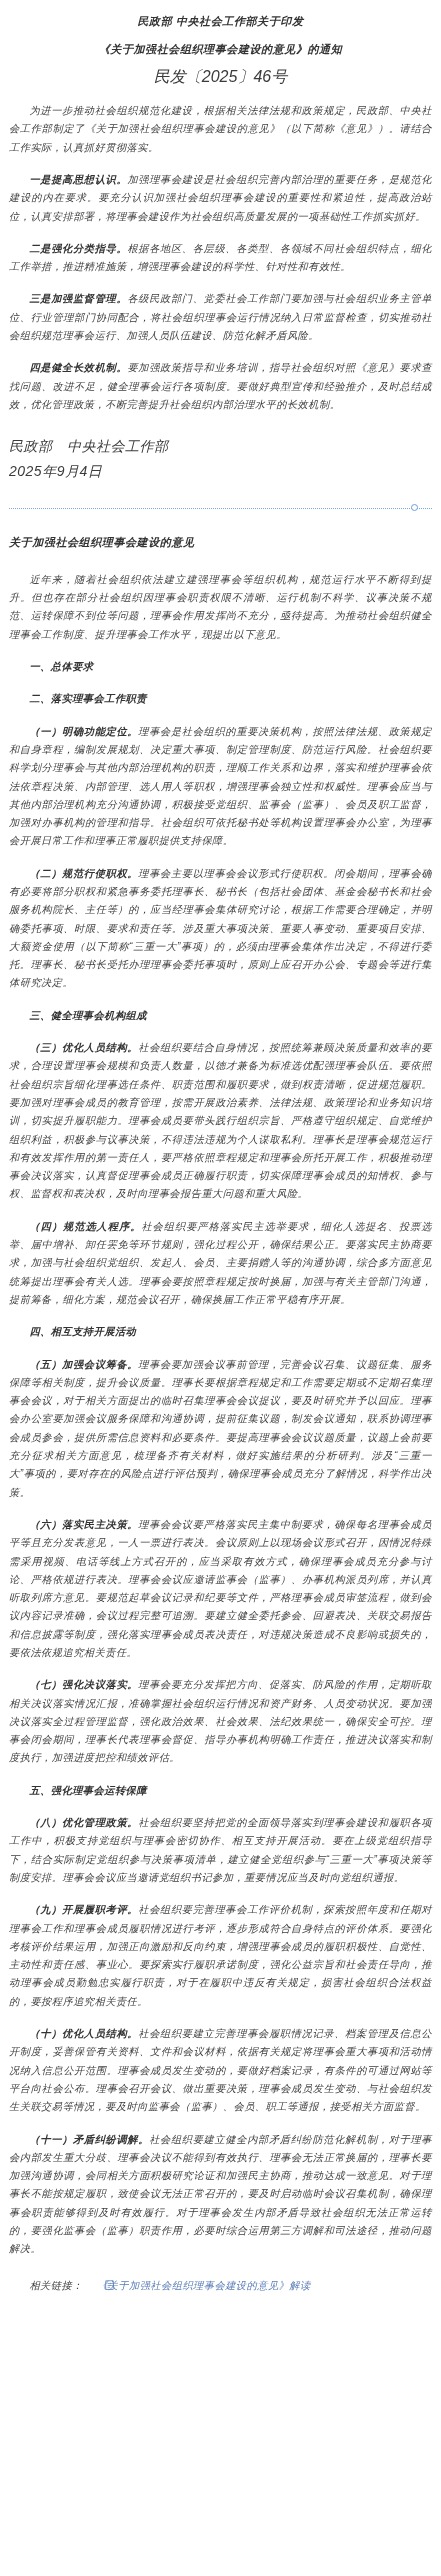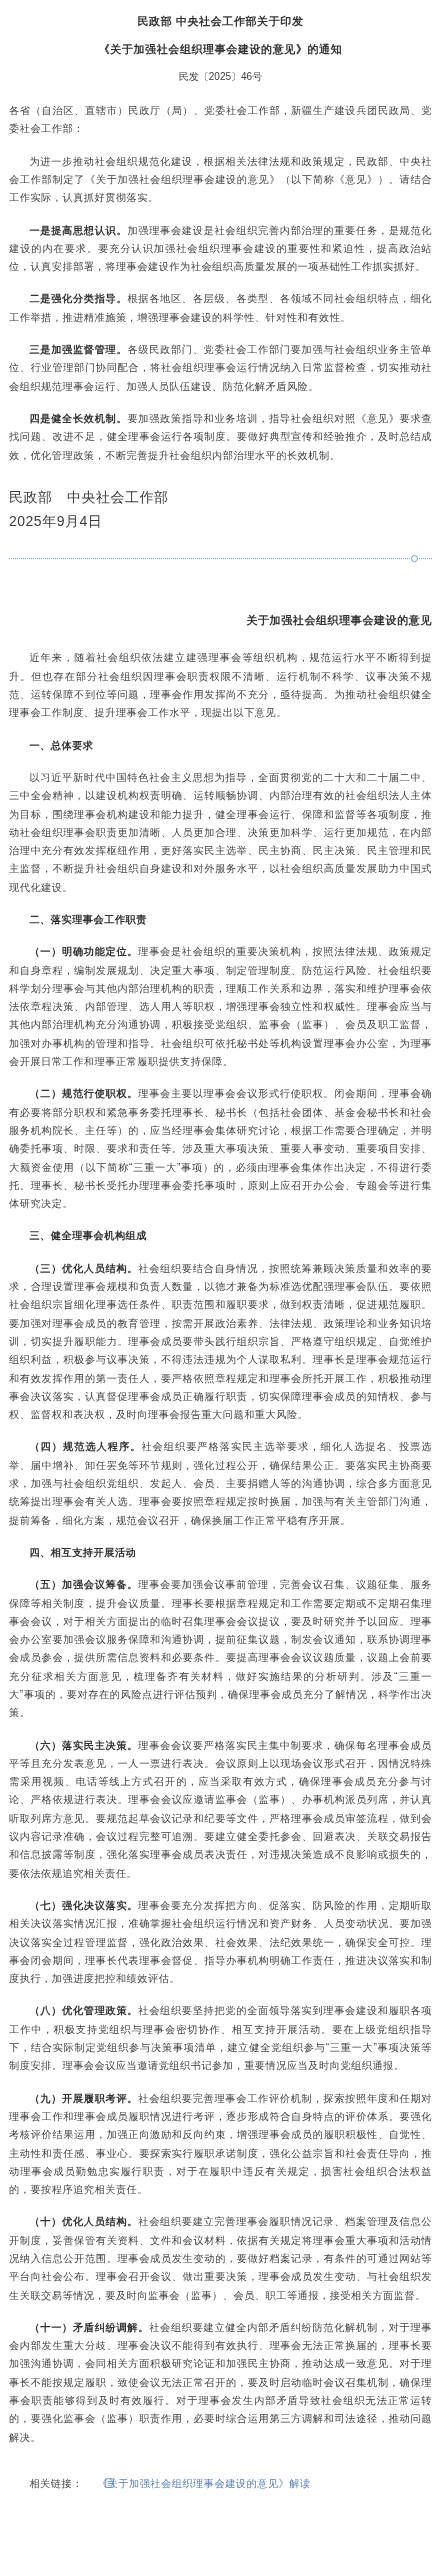"民政部 中央社会工作部关于印发" .page { font-style: none -> italic }
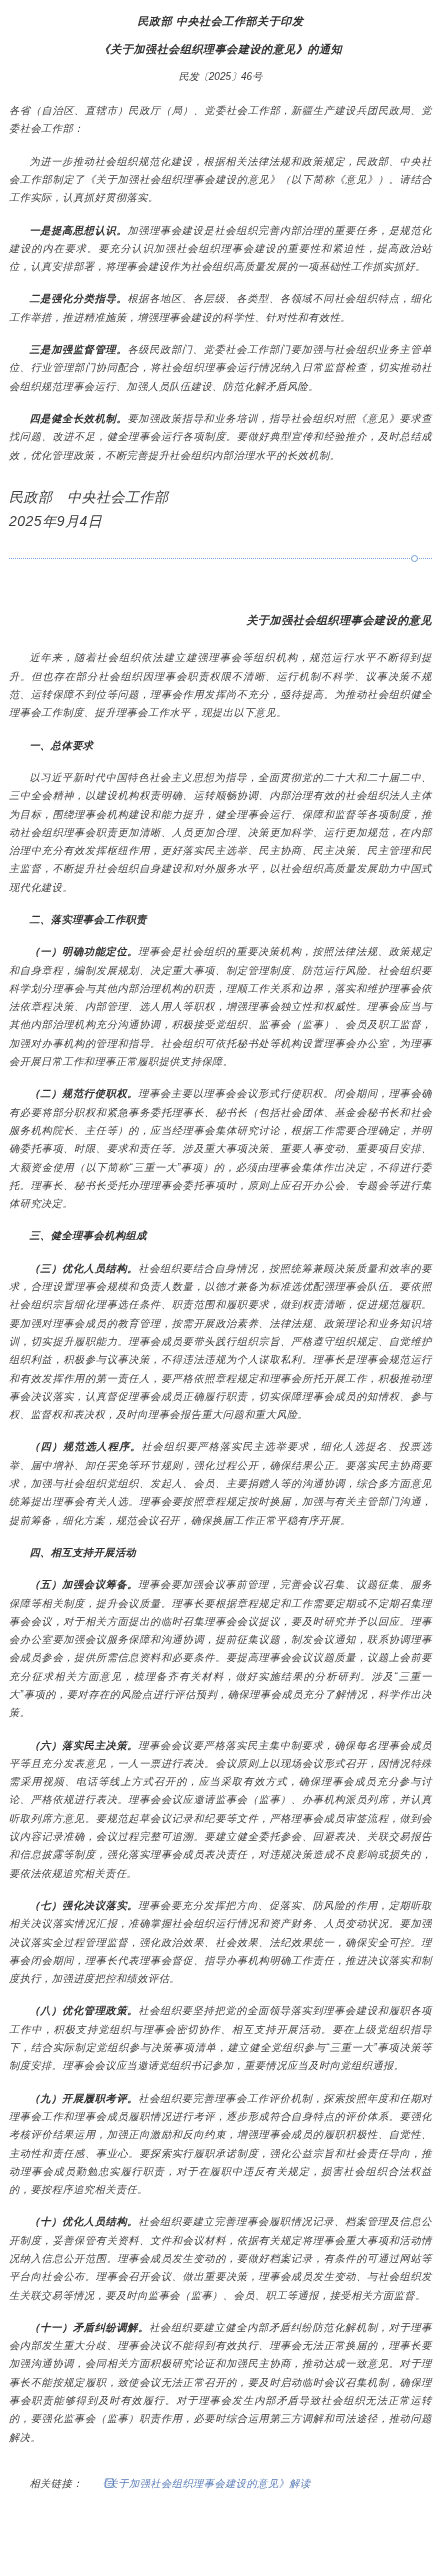"民发〔2025〕46号" .doc-number { font-size: 10px -> 16px }
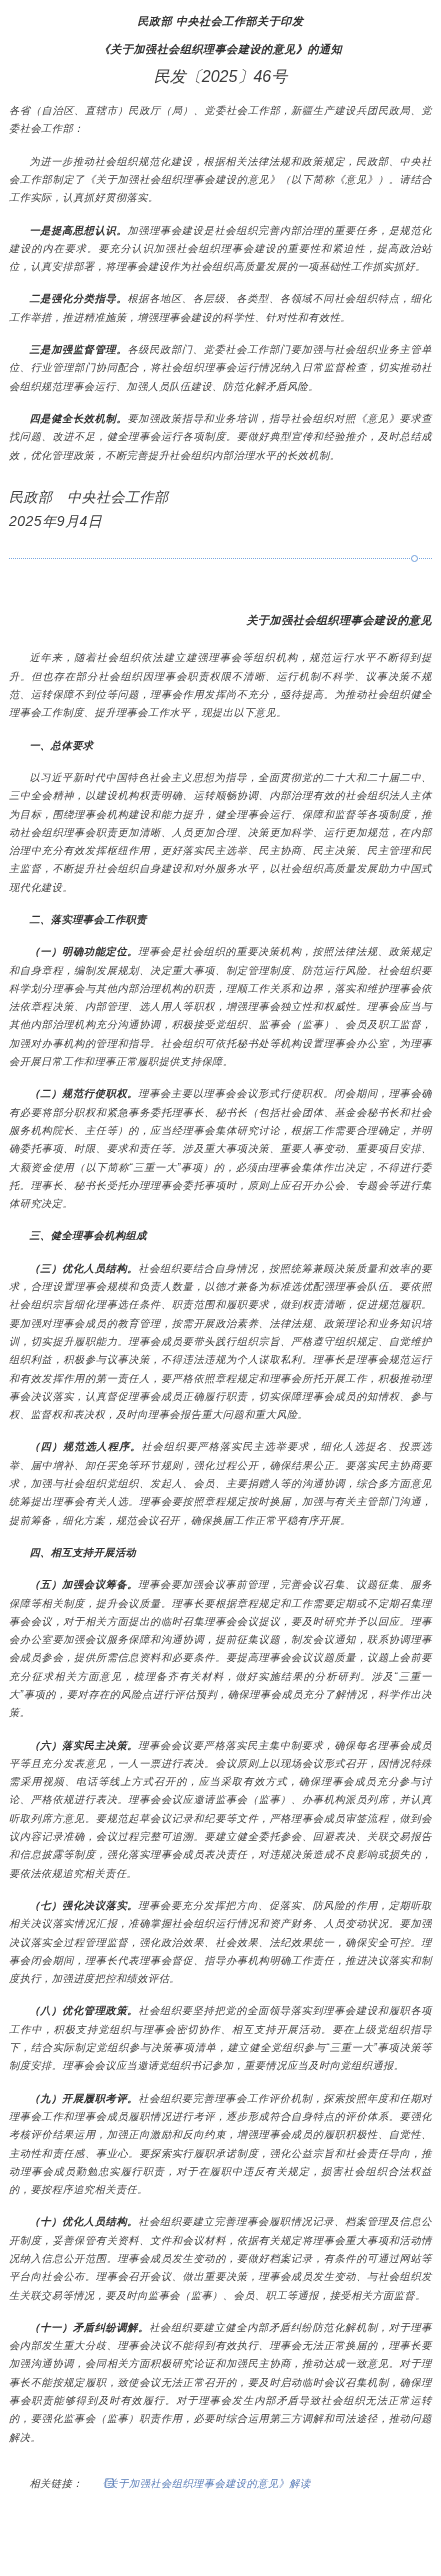"各省（自治区、直辖市）民政厅（局）、党委社会工作部，新疆生产建设兵团民政局、党委" p.no-indent { html: <p>各省（自治区、直辖市）民政厅（局）、党委社会工作部，新疆生产建设兵团民政局、党委社会工作部：</p> -> none }
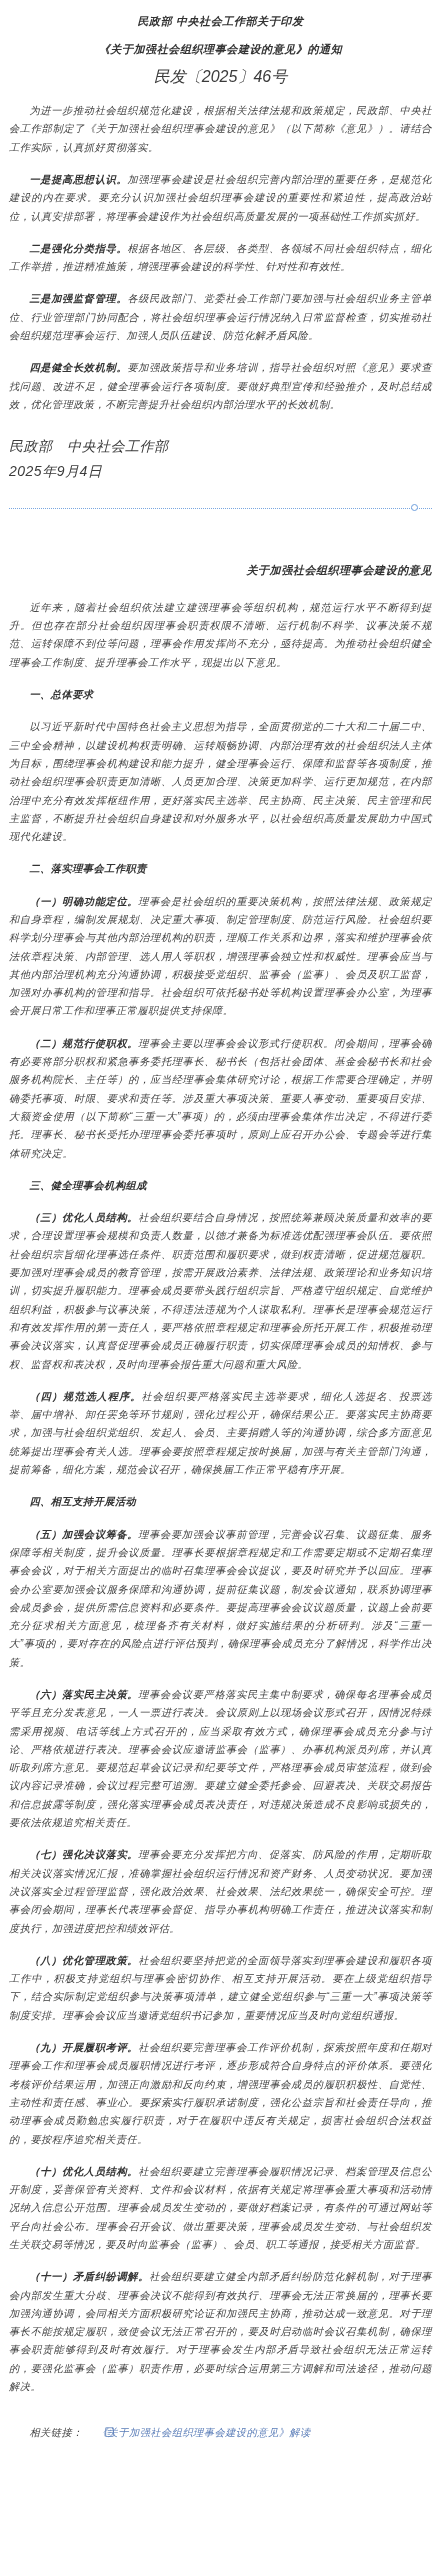"关于加强社会组织理事会建设的意见" .opinion-title { margin: 52px 0 19px -> 24px 0 19px; text-align: right -> left }
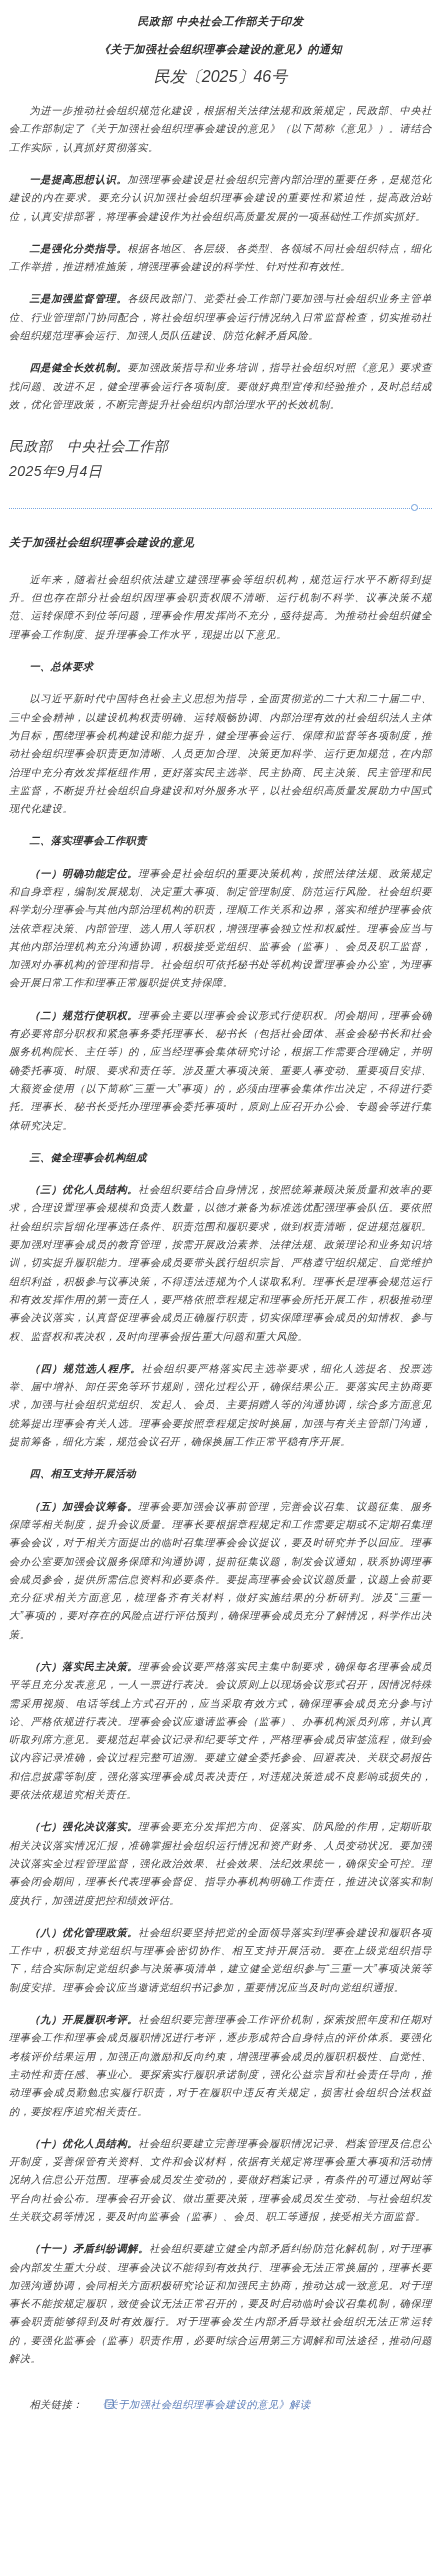"以习近平新时代中国特色社会主义思想为指导，全面贯彻党的二十大和二十届二中、三中全" p { html: <p>以习近平新时代中国特色社会主义思想为指导，全面贯彻党的二十大和二十届二中、三中全会精神，以建设机构权责明确、运转顺畅协调、内部治理有效的社会组织法人主体为目标，围绕理事会机构建设和能力提升，健全理事会运行、保障和监督等各项制度，推动社会组织理事会职责更加清晰、人员更加合理、决策更加科学、运行更加规范，在内部治理中充分有效发挥枢纽作用，更好落实民主选举、民主协商、民主决策、民主管理和民主监督，不断提升社会组织自身建设和对外服务水平，以社会组织高质量发展助力中国式现代化建设。</p> -> none }
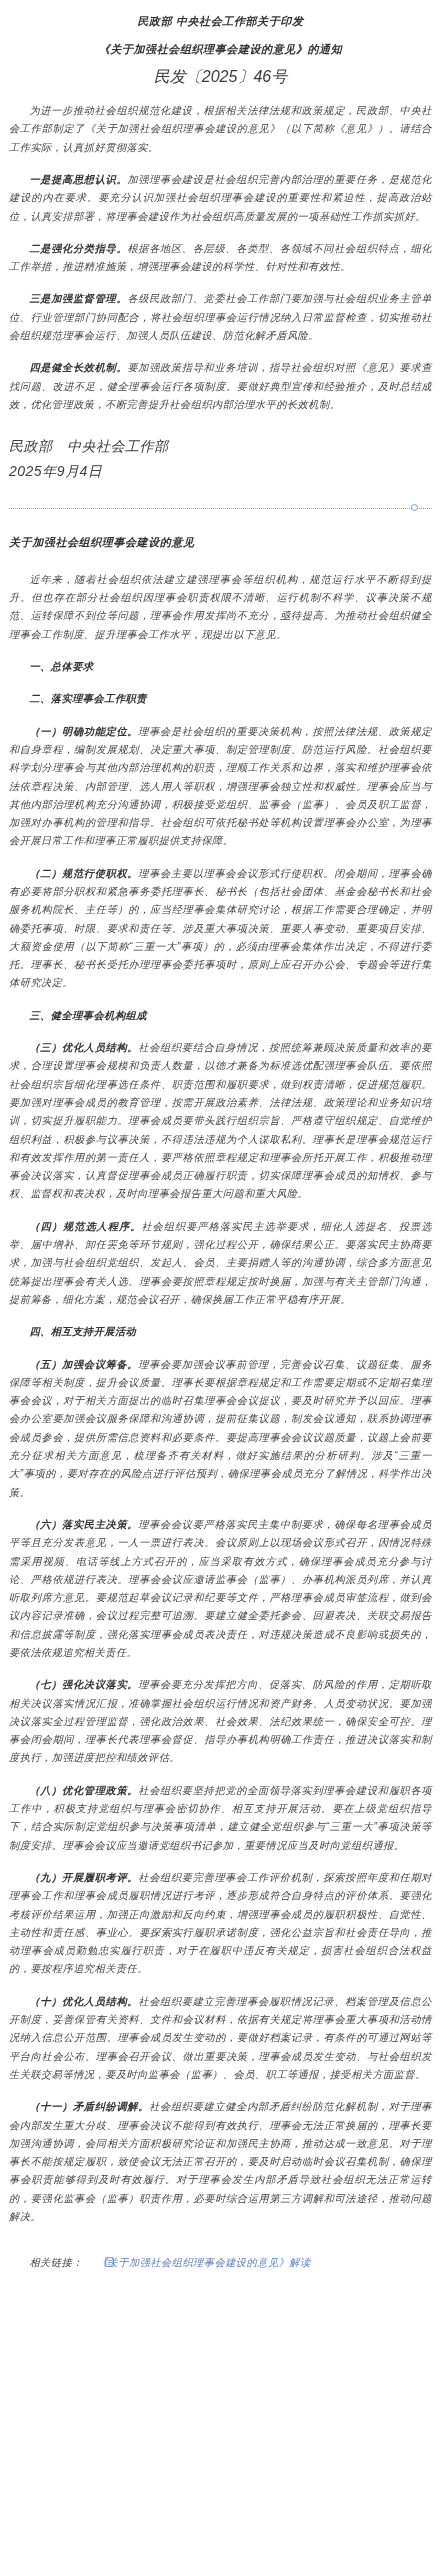"五、强化理事会运转保障" h3 { html: none -> <h3>五、强化理事会运转保障</h3> }
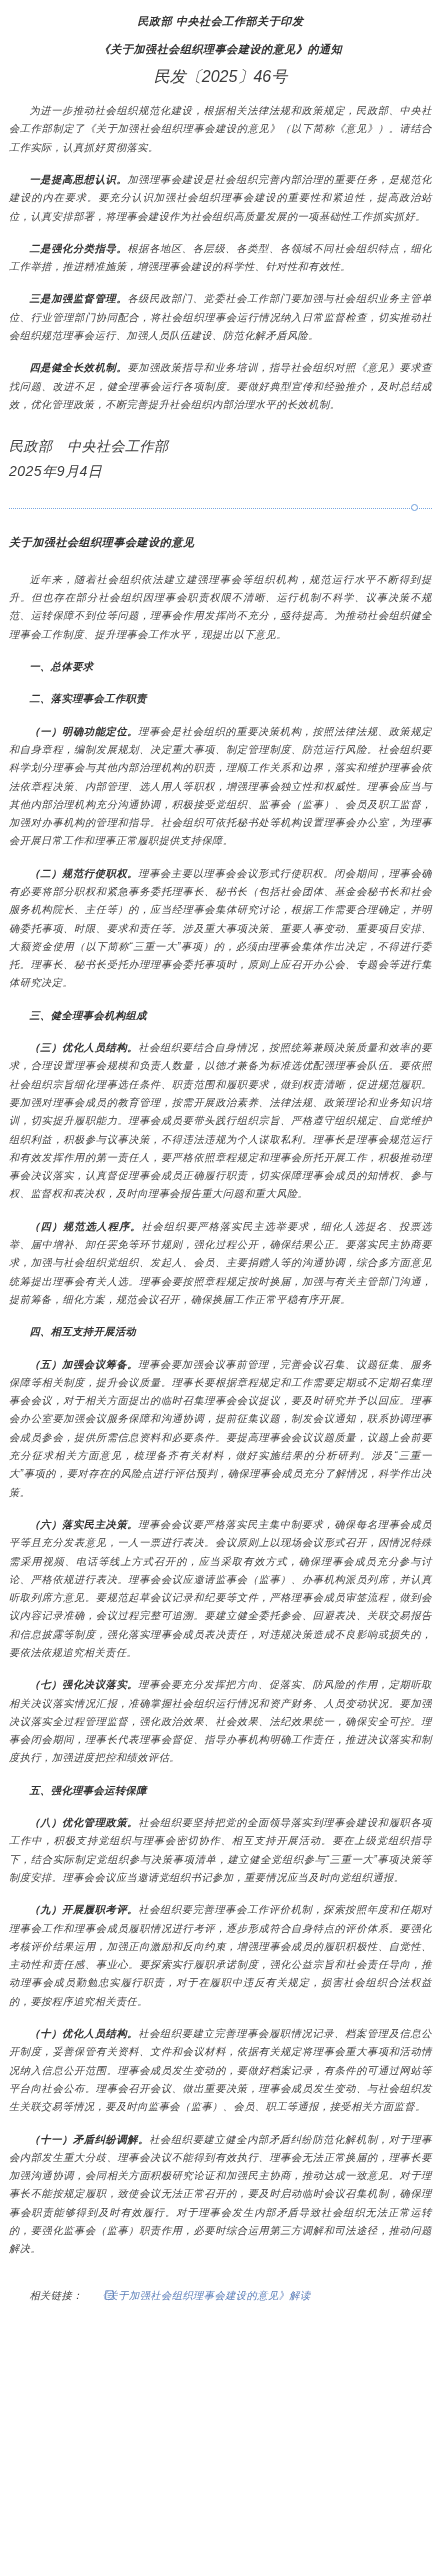"相关链接： 《关于加强社会组织理事会建设的意见》解读" .related { margin-top: 28px -> 18px }
